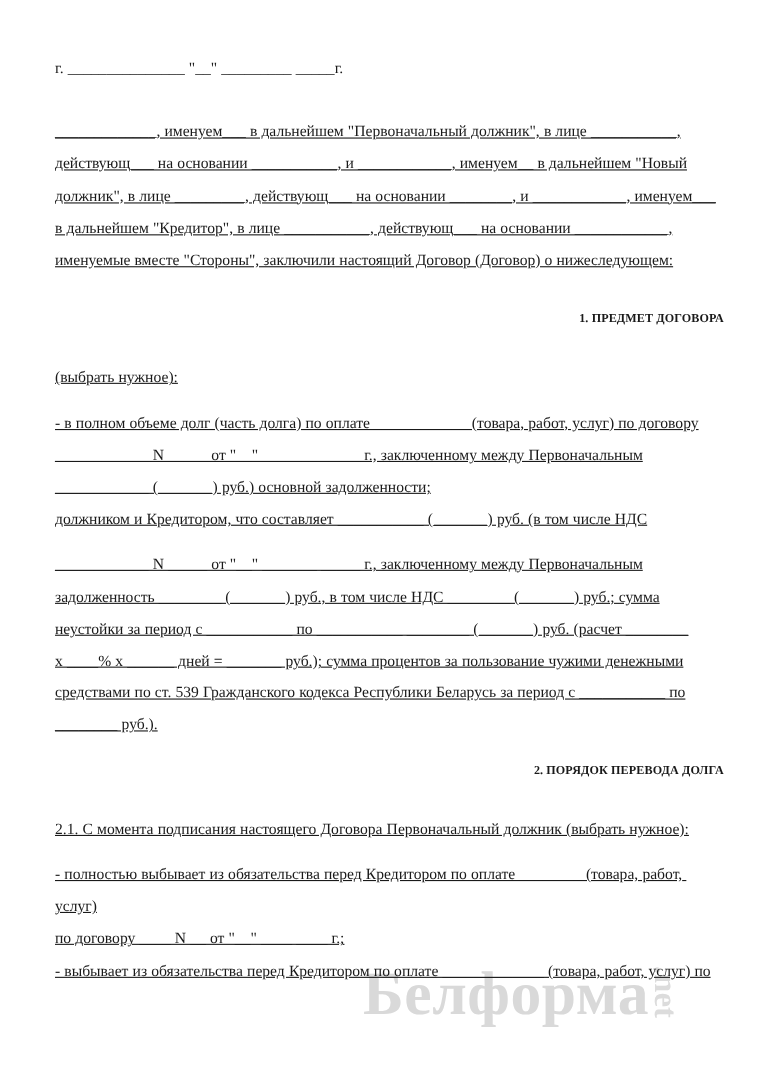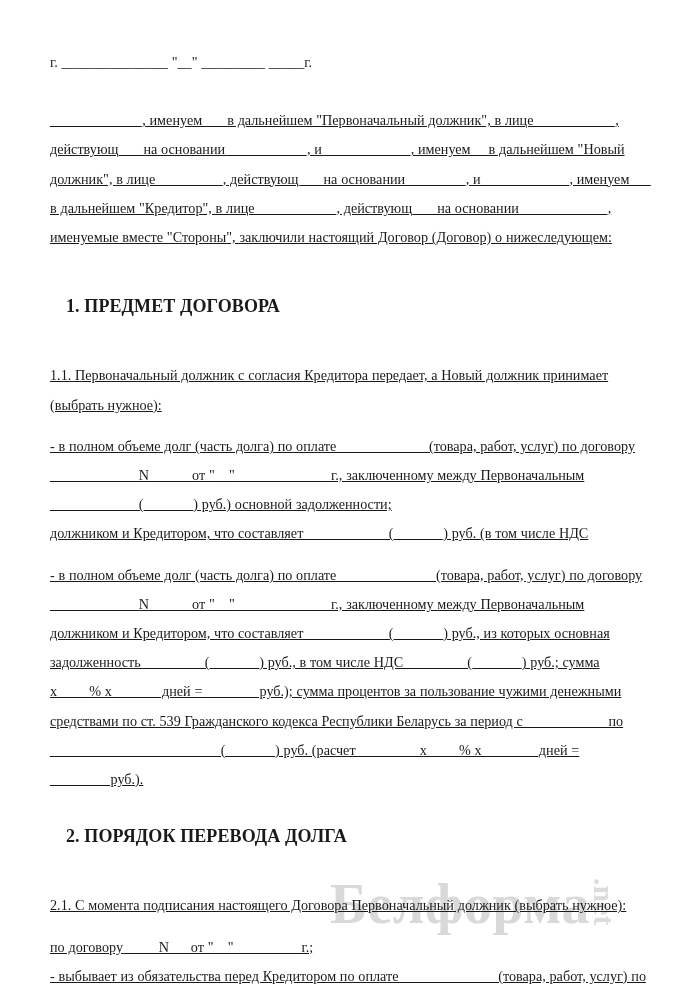"1. ПРЕДМЕТ ДОГОВОРА" .heading { font-size: 18px -> 11px; margin: 16px -> 0; text-align: none -> right }
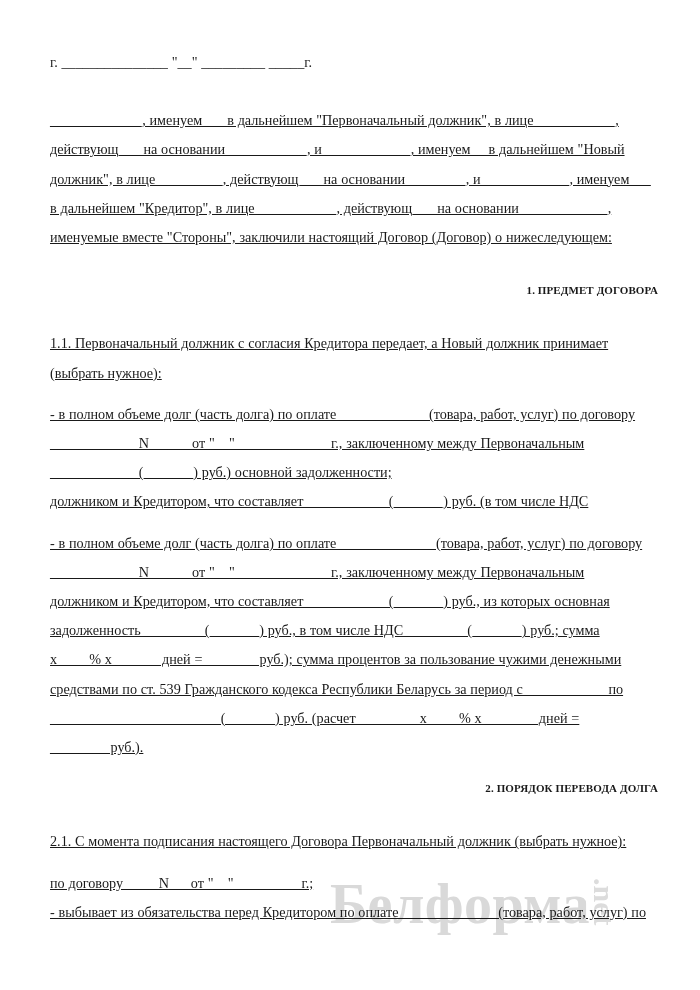"1.1. Первоначальный должник с согласия" p.para { html: <p>1.1. Первоначальный должник с согласия Кредитора передает, а Новый должник принимает</p> -> none }
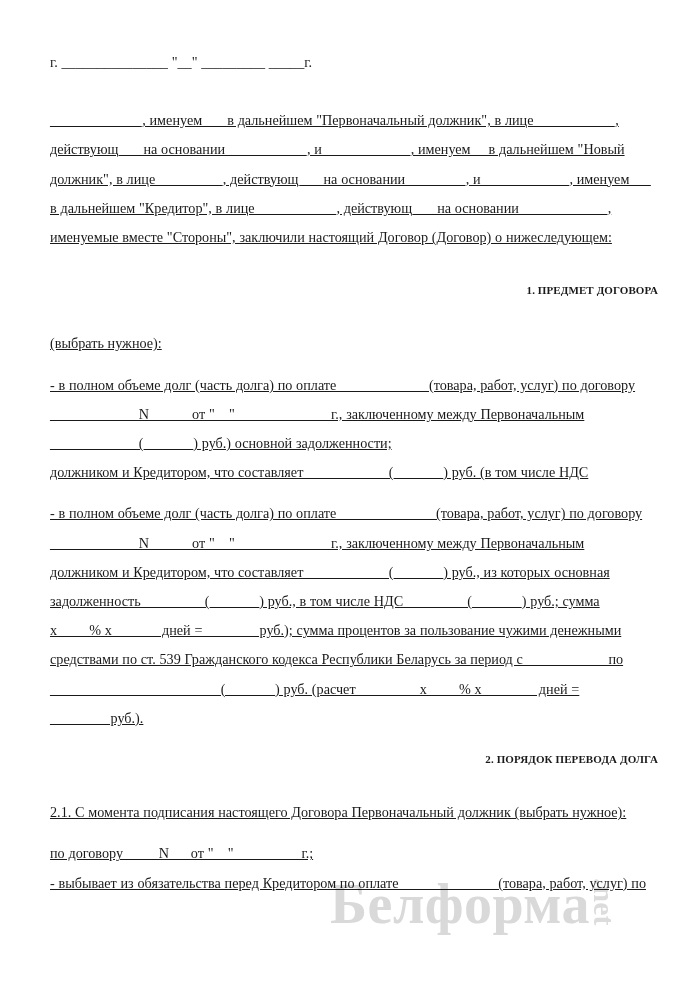"- в полном объеме долг (часть долга) по оплате _____________" p.para { html: <p>- в полном объеме долг (часть долга) по оплате _____________ (товара, работ, услуг) по договору</p> -> none }
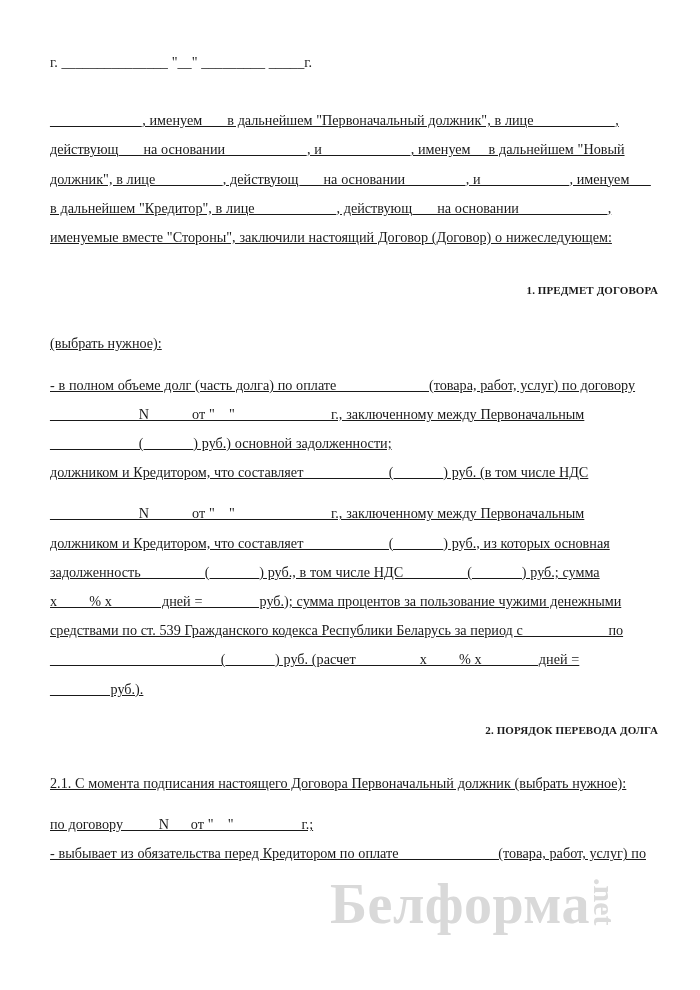"должником и Кредитором, что составляет ___________ (_______) руб., из" p.para { html: <p>должником и Кредитором, что составляет ___________ (_______) руб., из которых основная</p> -> none }
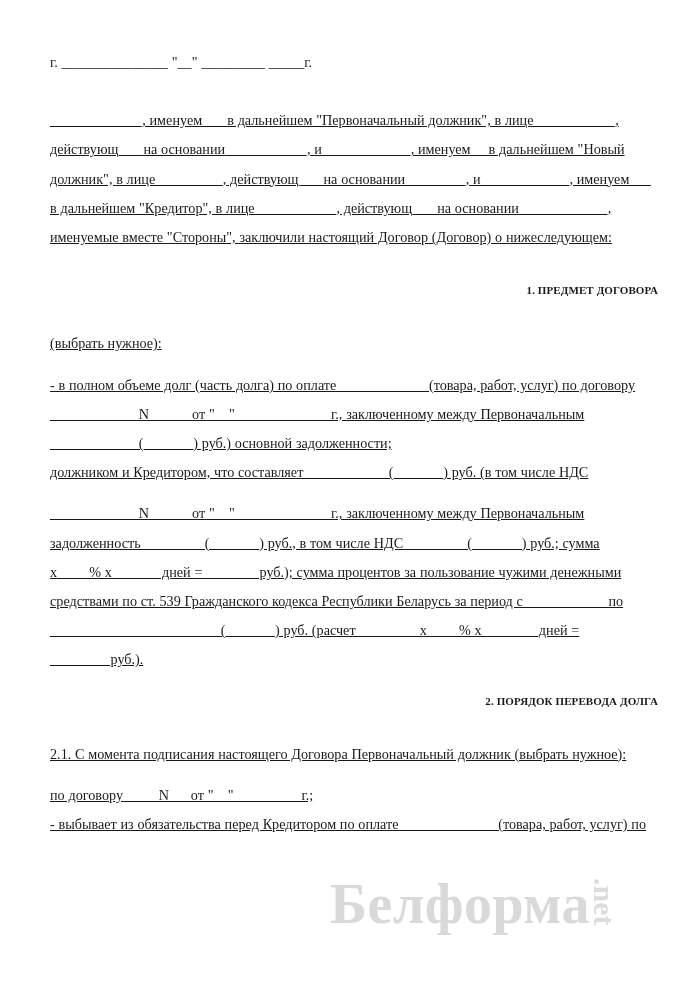"неустойки за период с ___________" p.para { html: none -> <p>неустойки за период с ___________ по ___________ ________ (_______) руб. (расчет ________</p> }
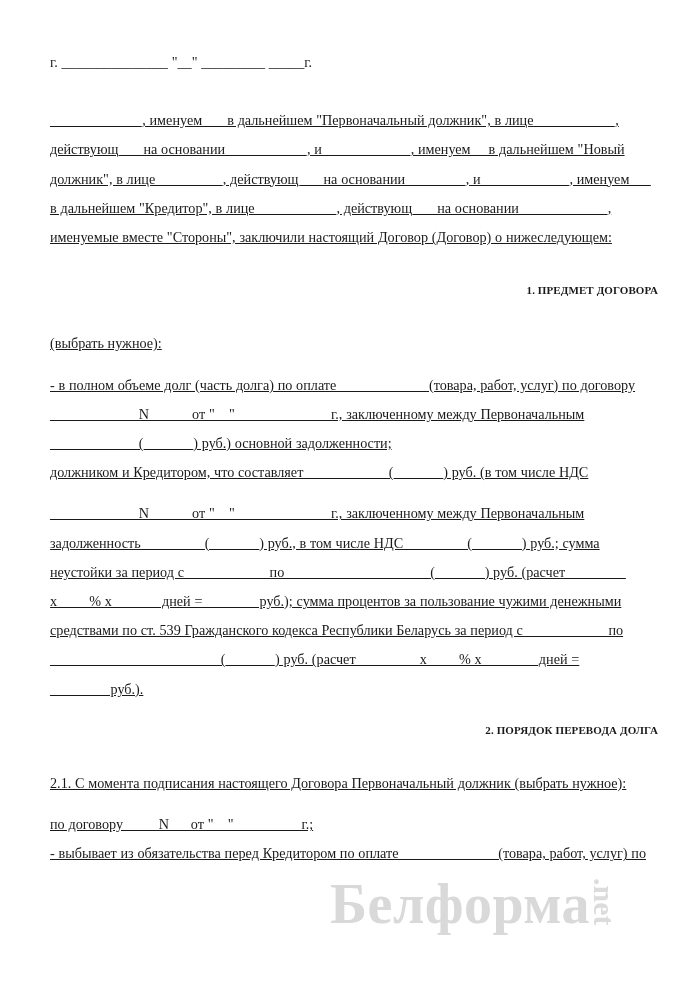"___________ ____________ (_______) руб." p.para { html: <p>___________ ____________ (_______) руб. (расчет ________ х ____% х _______ дней =</p> -> none }
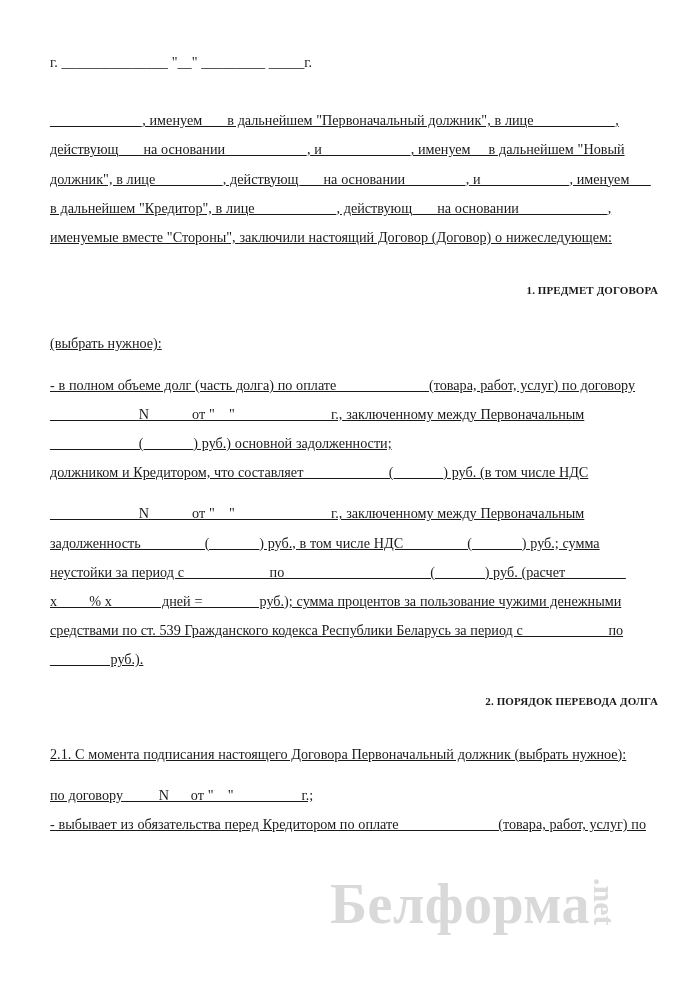"- полностью выбывает из обязательства" p.para { html: none -> <p>- полностью выбывает из обязательства перед Кредитором по оплате ________ (товара, работ, услуг)</p> }
